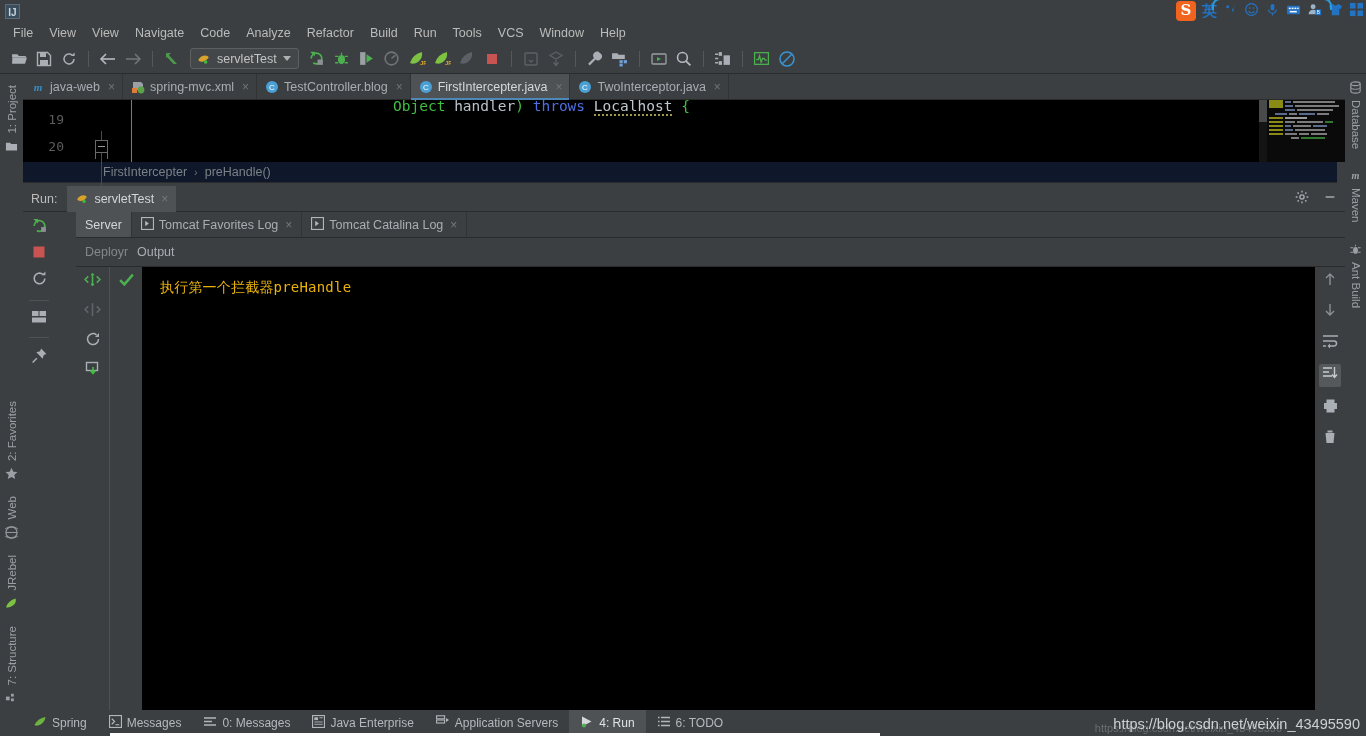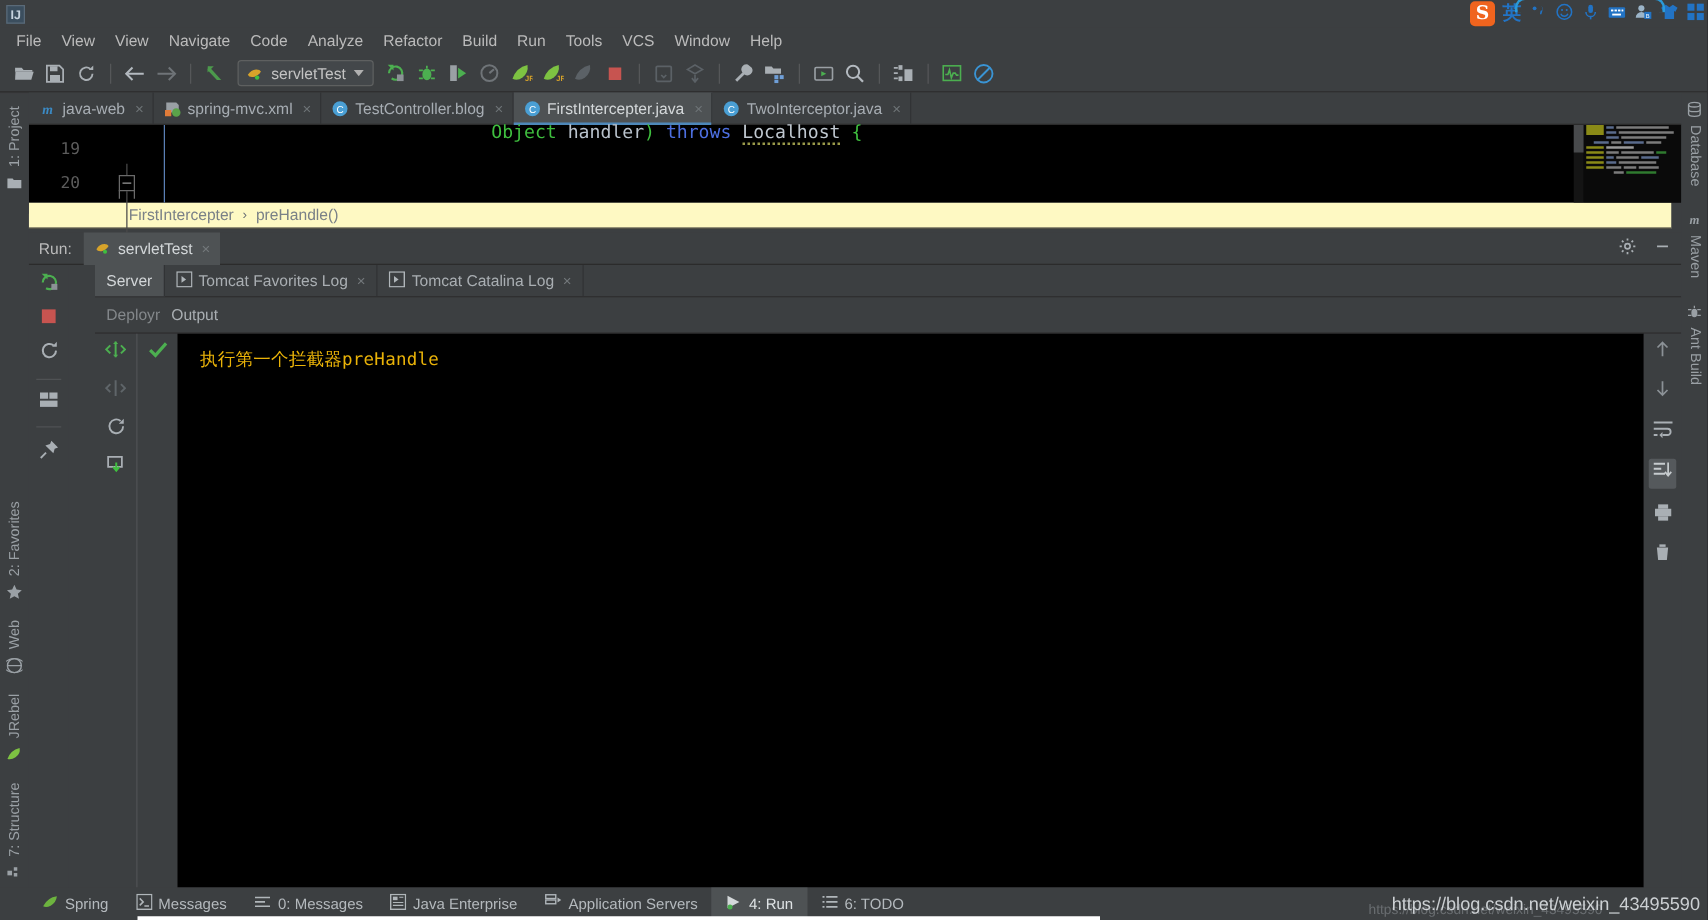"FirstIntercepter" .breadcrumb { background: #fef9c3 -> #0f172a }
